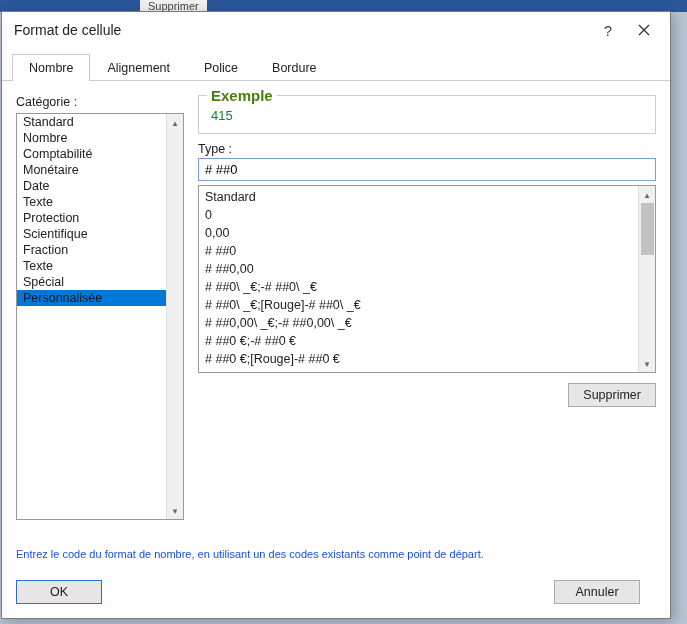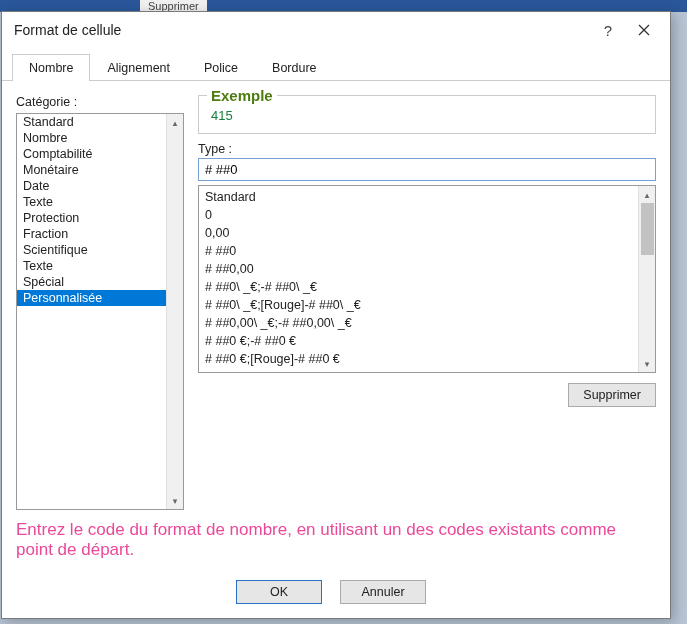"Fraction" div.cat-item { order: before "Scientifique" -> after "Scientifique" }
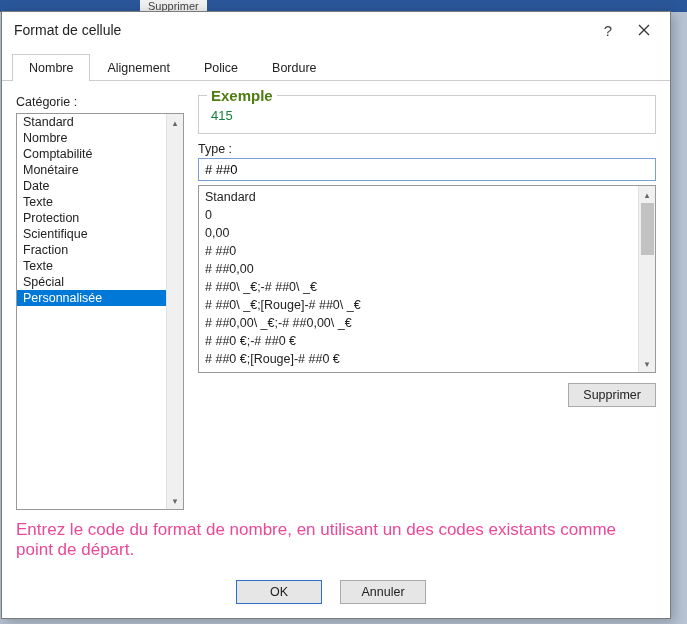"Personnalisée" .cat-item.selected { color: #ffffff -> #0f172a }
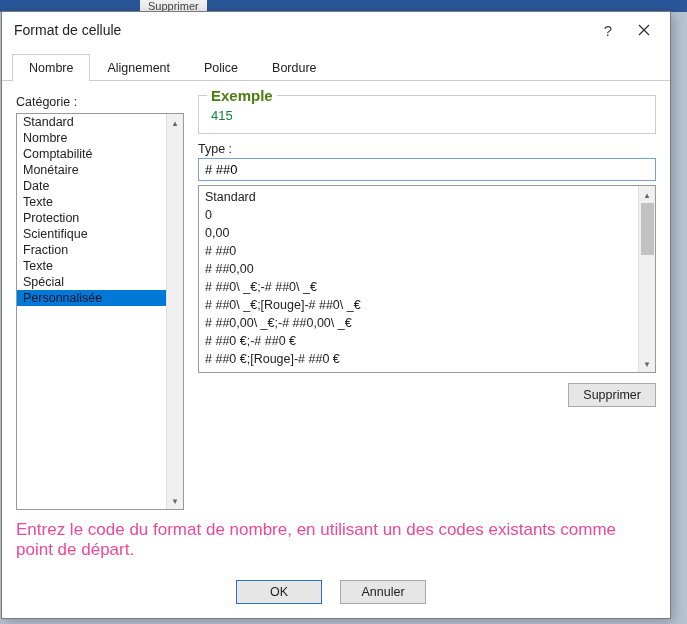"Entrez le code du format" .hint { color: #ec4899 -> #1d4ed8; font-size: 17px -> 11px; margin-top: 10px -> 28px }
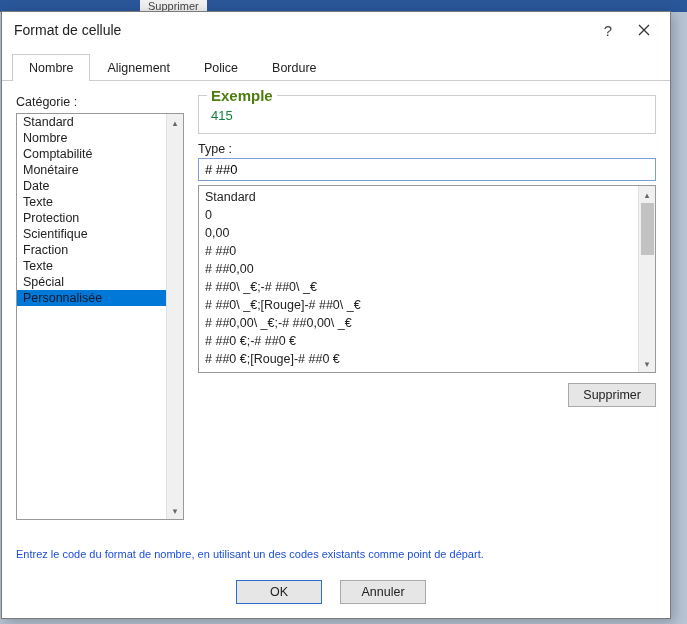"OK" .footer { justify-content: center -> space-between; padding: 10px 24px 14px 14px -> 10px 30px 14px 14px }
